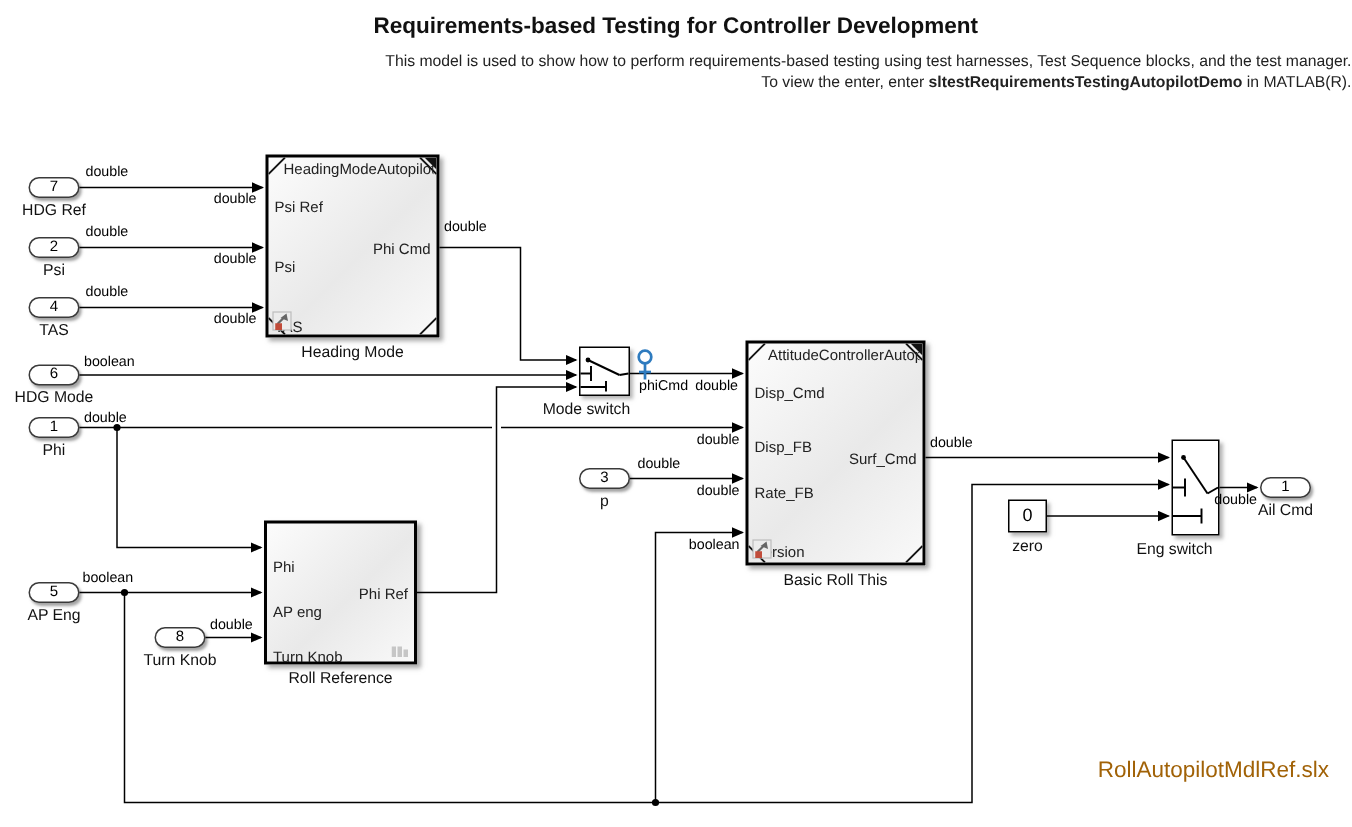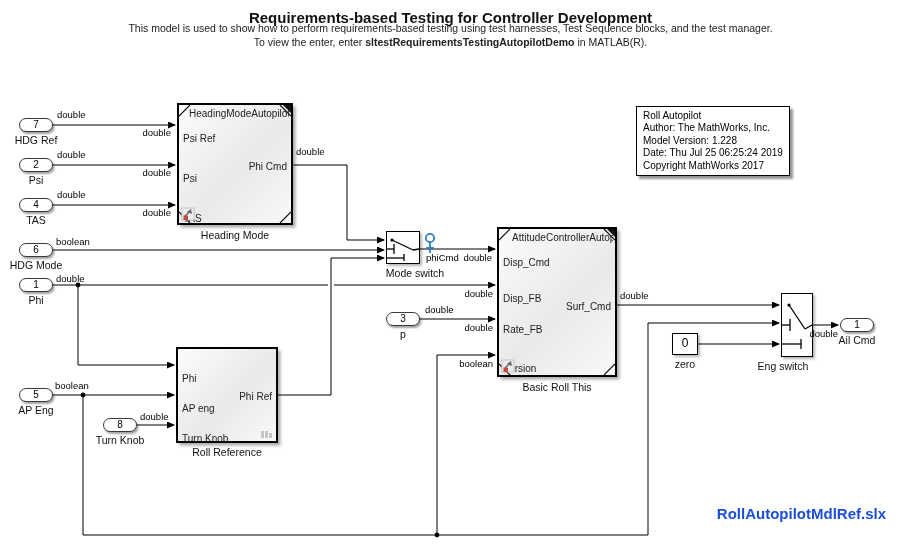"This model is used to" .sub { text-align: center -> right; top: 22px -> 35px }
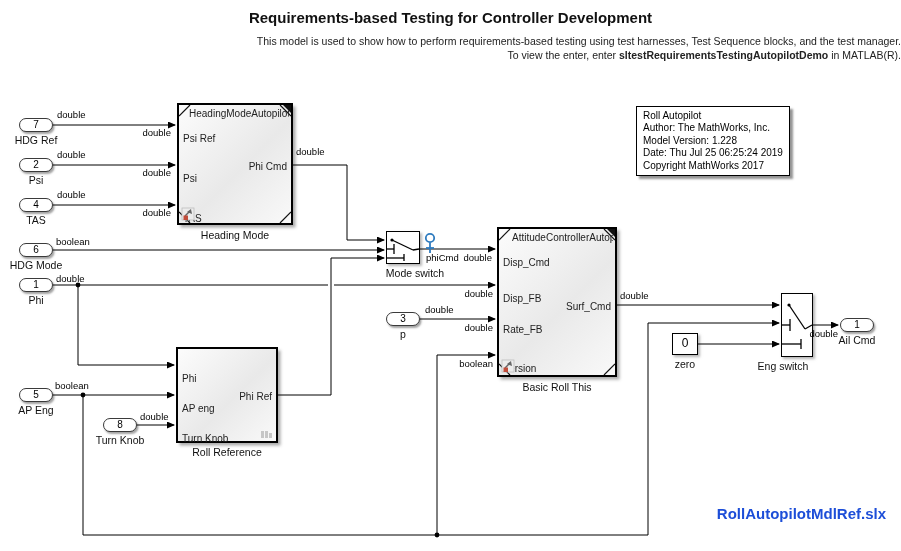"Roll Autopilot" div.note { html: <div> <div>Roll Autopilot</div> <div>Author: The MathWorks, Inc.</div> <div>Model Version: 1.228</div> <div>Date: Thu Jul 25 06:25:24 2019</div> <div>Copyright MathWorks 2017</div> </div> -> none }
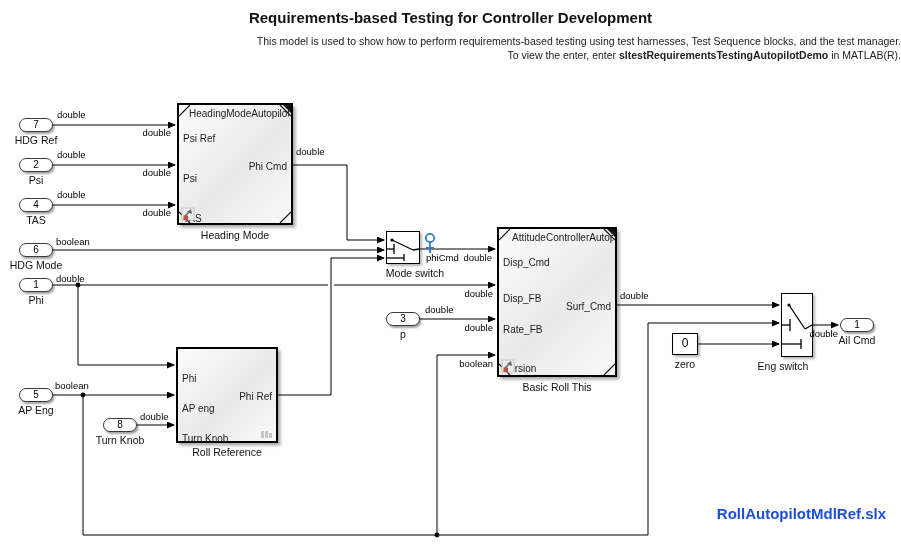"Mode switch" div.caption { left: 360px -> 336px }
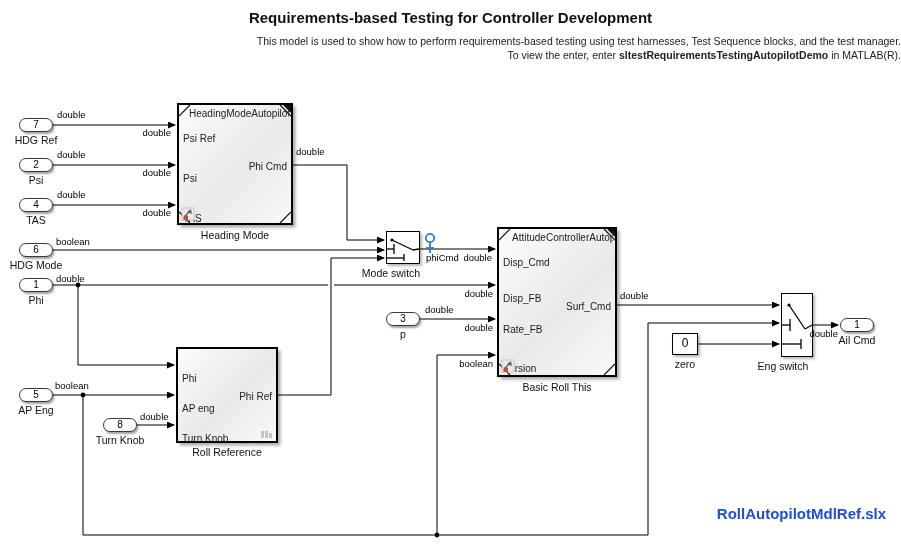"RollAutopilotMdlRef.slx" .fileTitle { color: #1d4ed8 -> #a16207; font-weight: 700 -> 400 }
